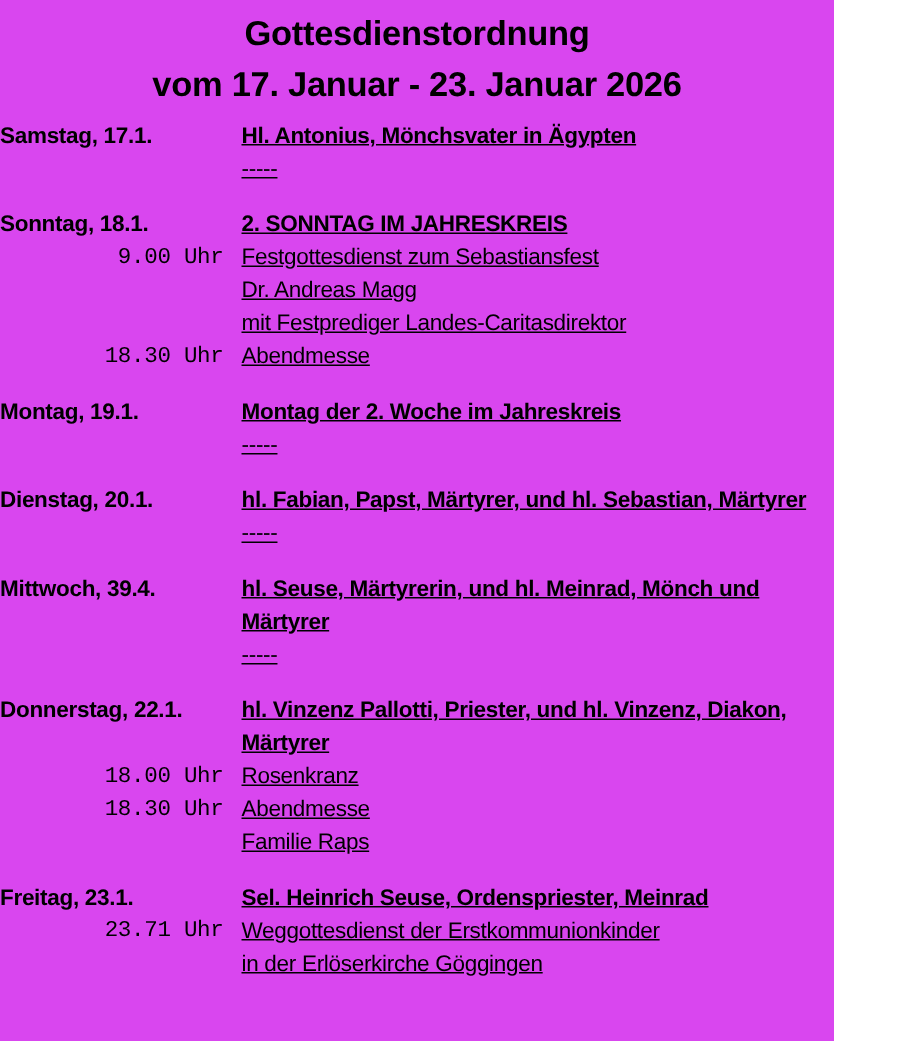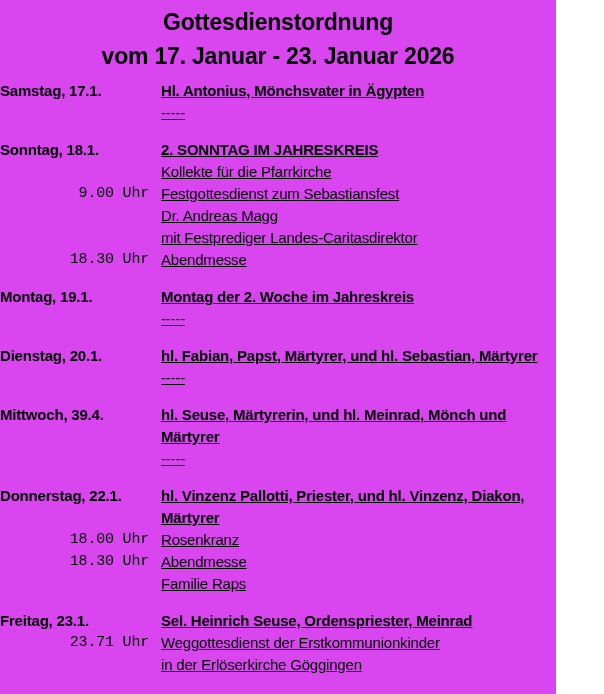"Kollekte für die Pfarrkirche" div.row { html: <div> <div></div> <div>Kollekte für die Pfarrkirche</div> </div> -> none }
